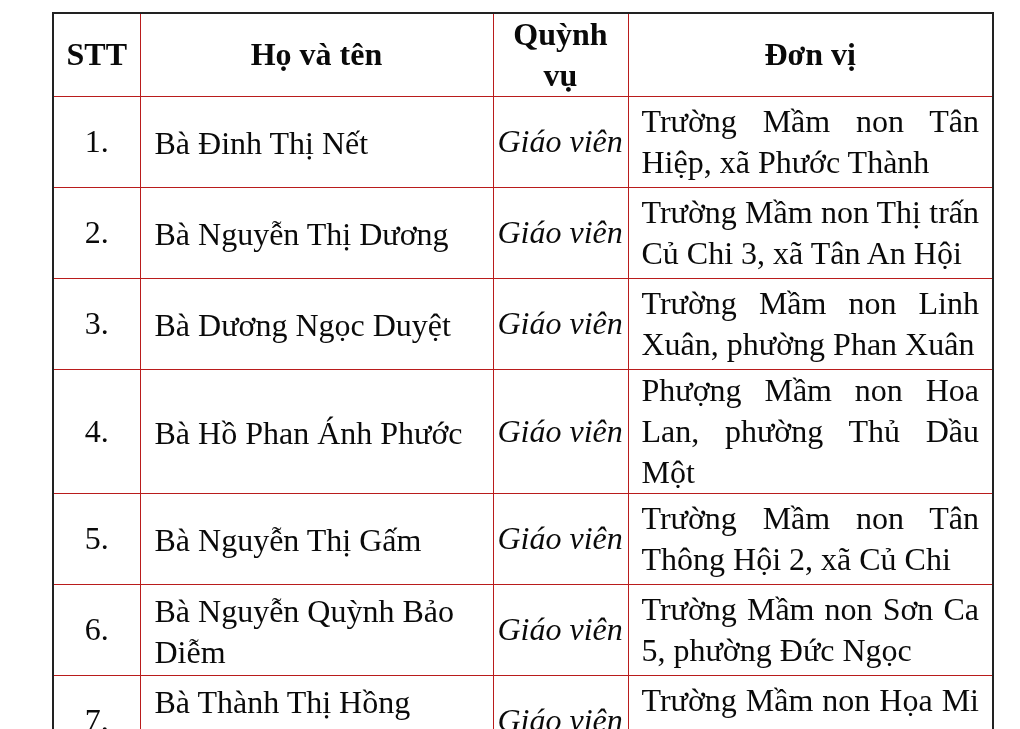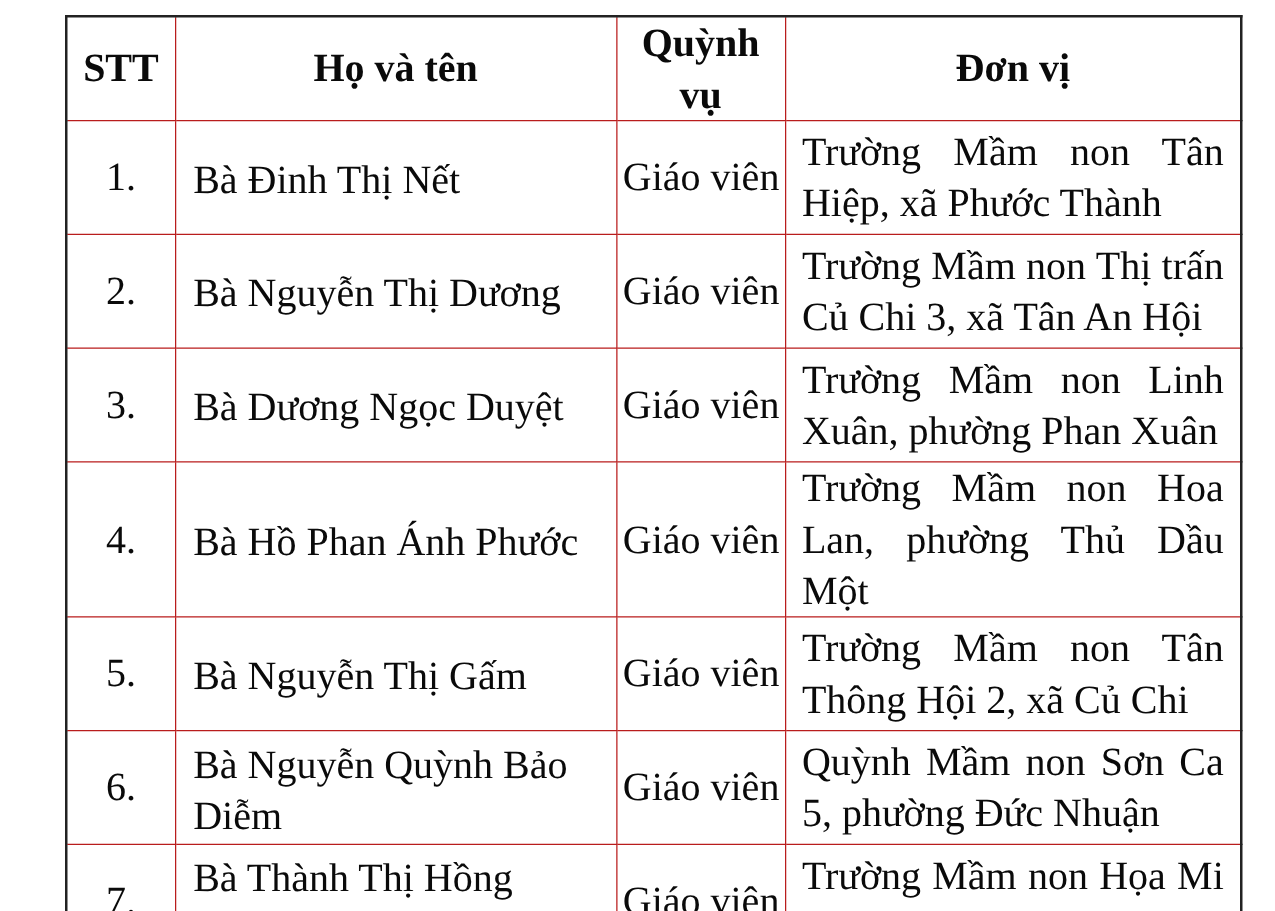"Giáo viên" td.cell-pos { font-style: none -> italic; text-align: right -> left }
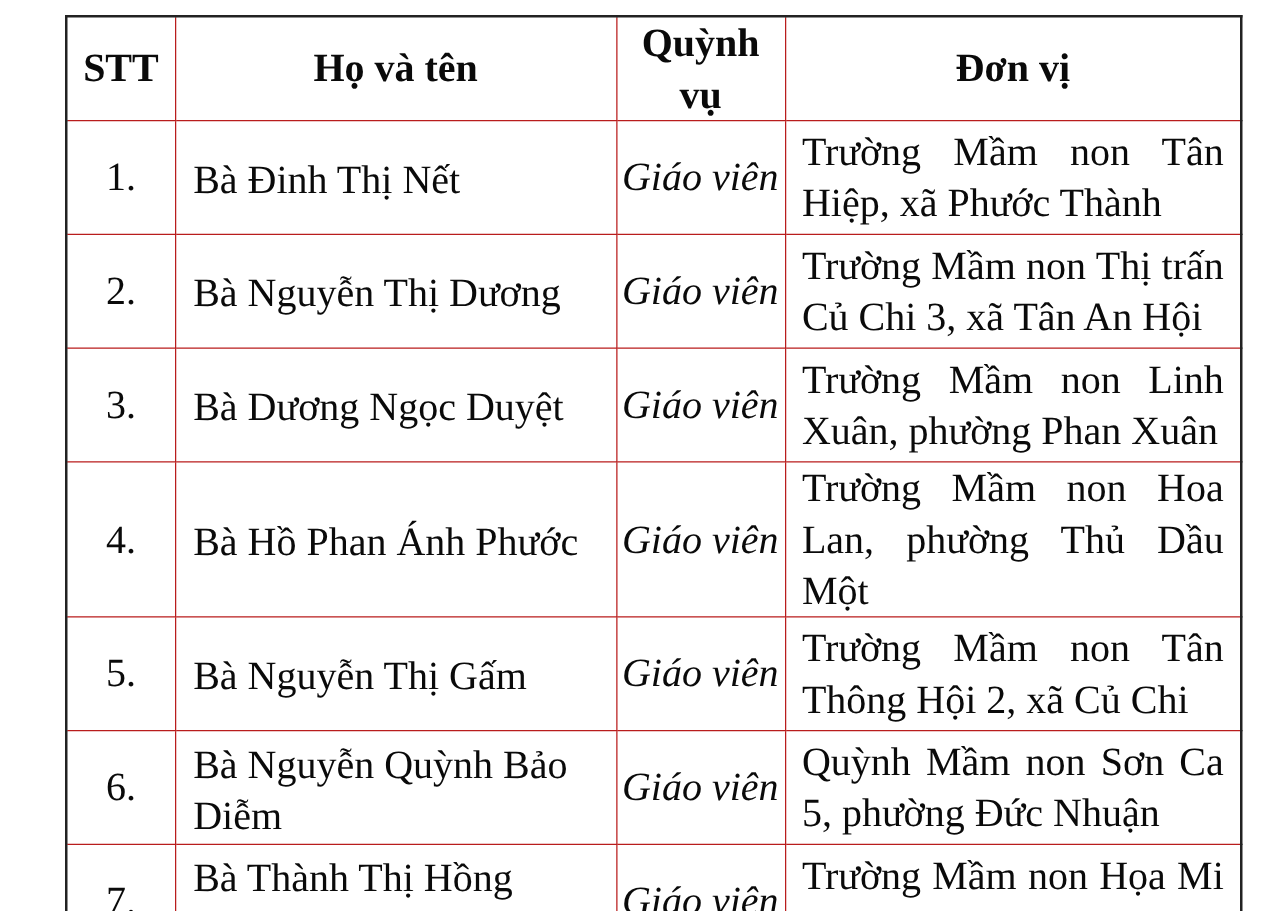"Trường Mầm non Hoa Lan," td.cell-unit { text: Trường -> Phượng }
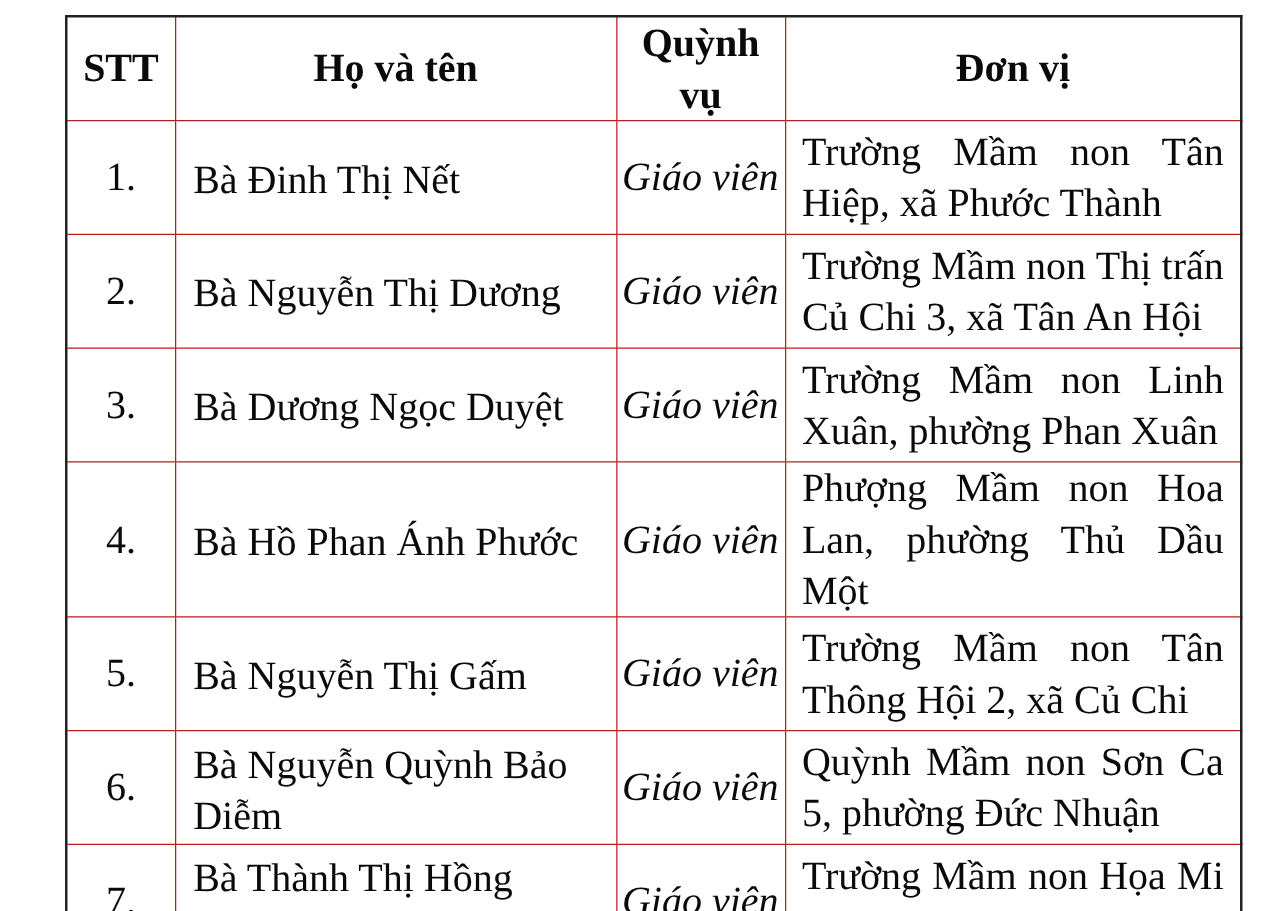"Quỳnh Mầm non Sơn Ca" td.cell-unit { text: Quỳnh Mầm non Sơn Ca 5, phường Đức Nhuận -> Trường Mầm non Sơn Ca 5, phường Đức Ngọc }
